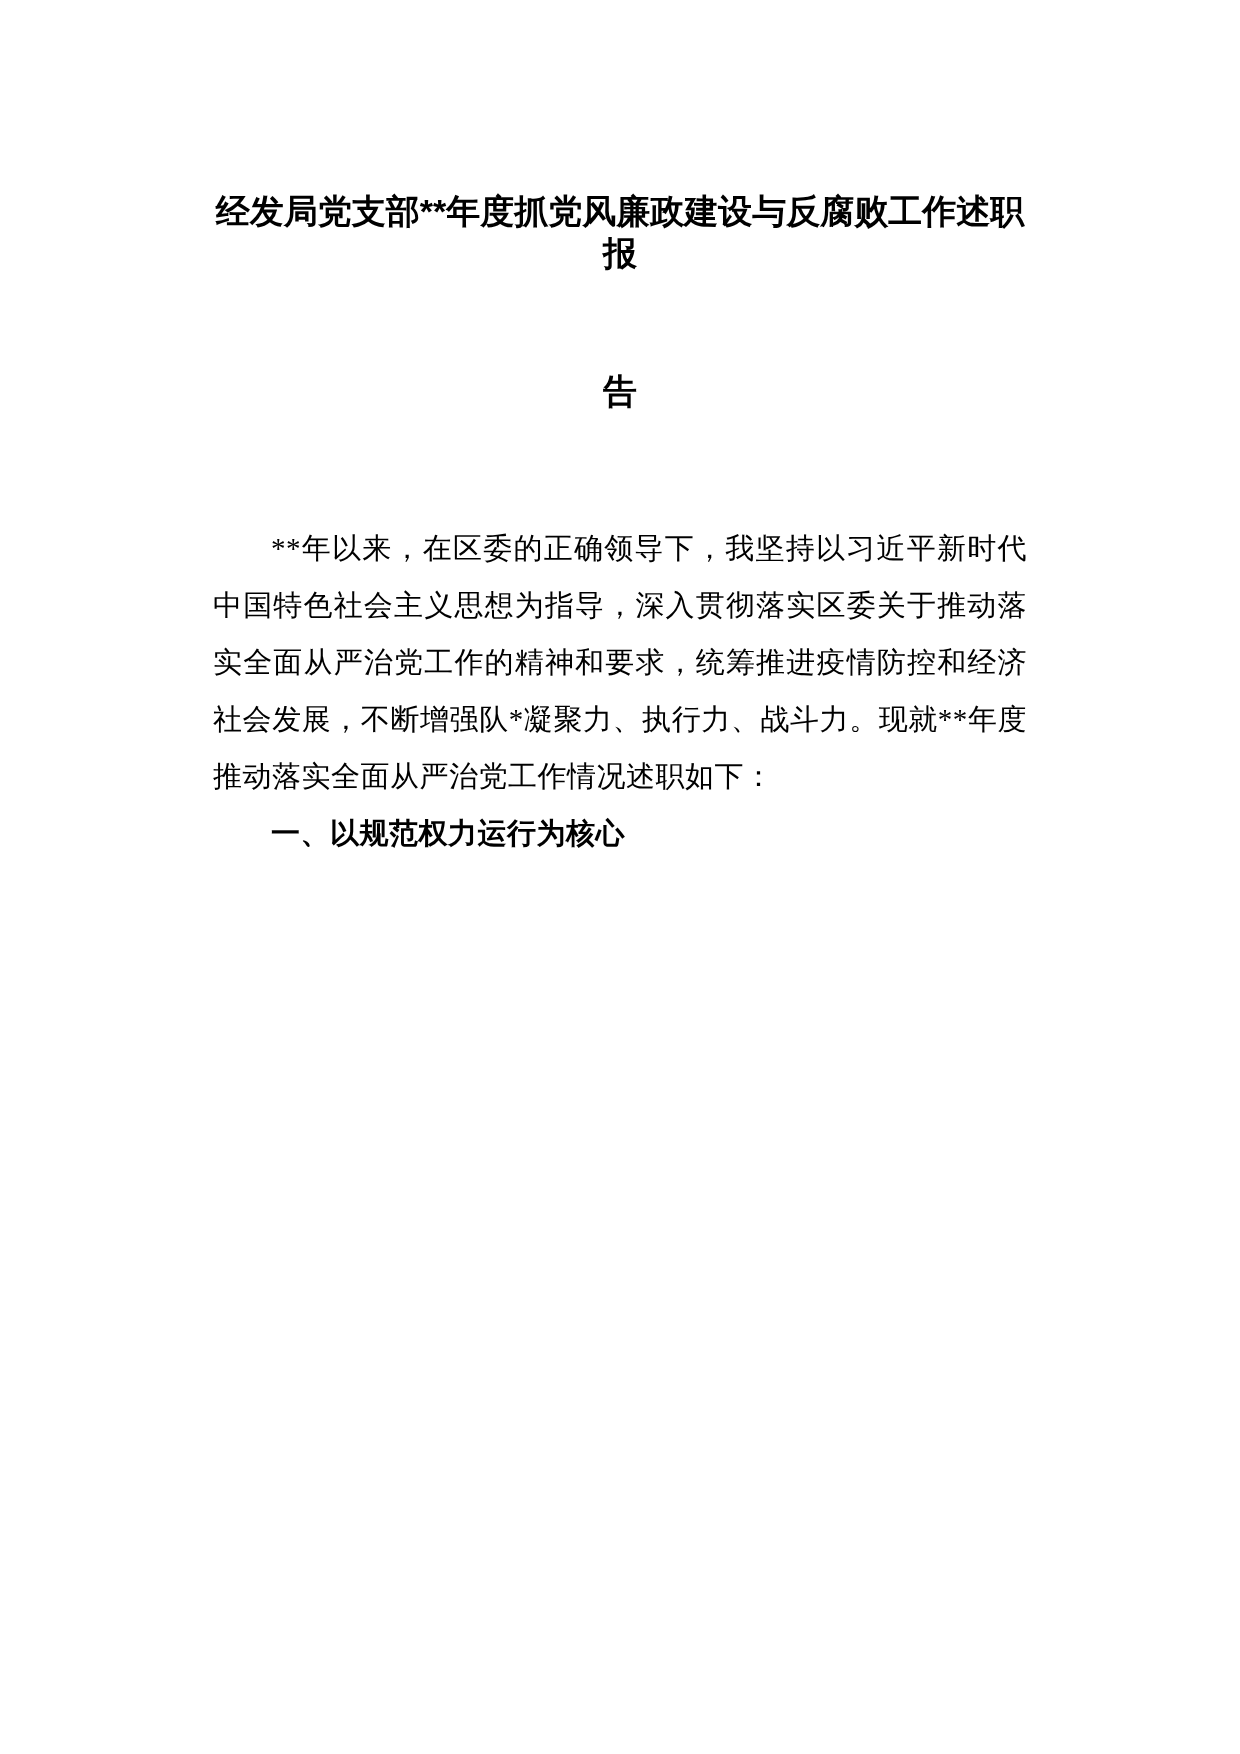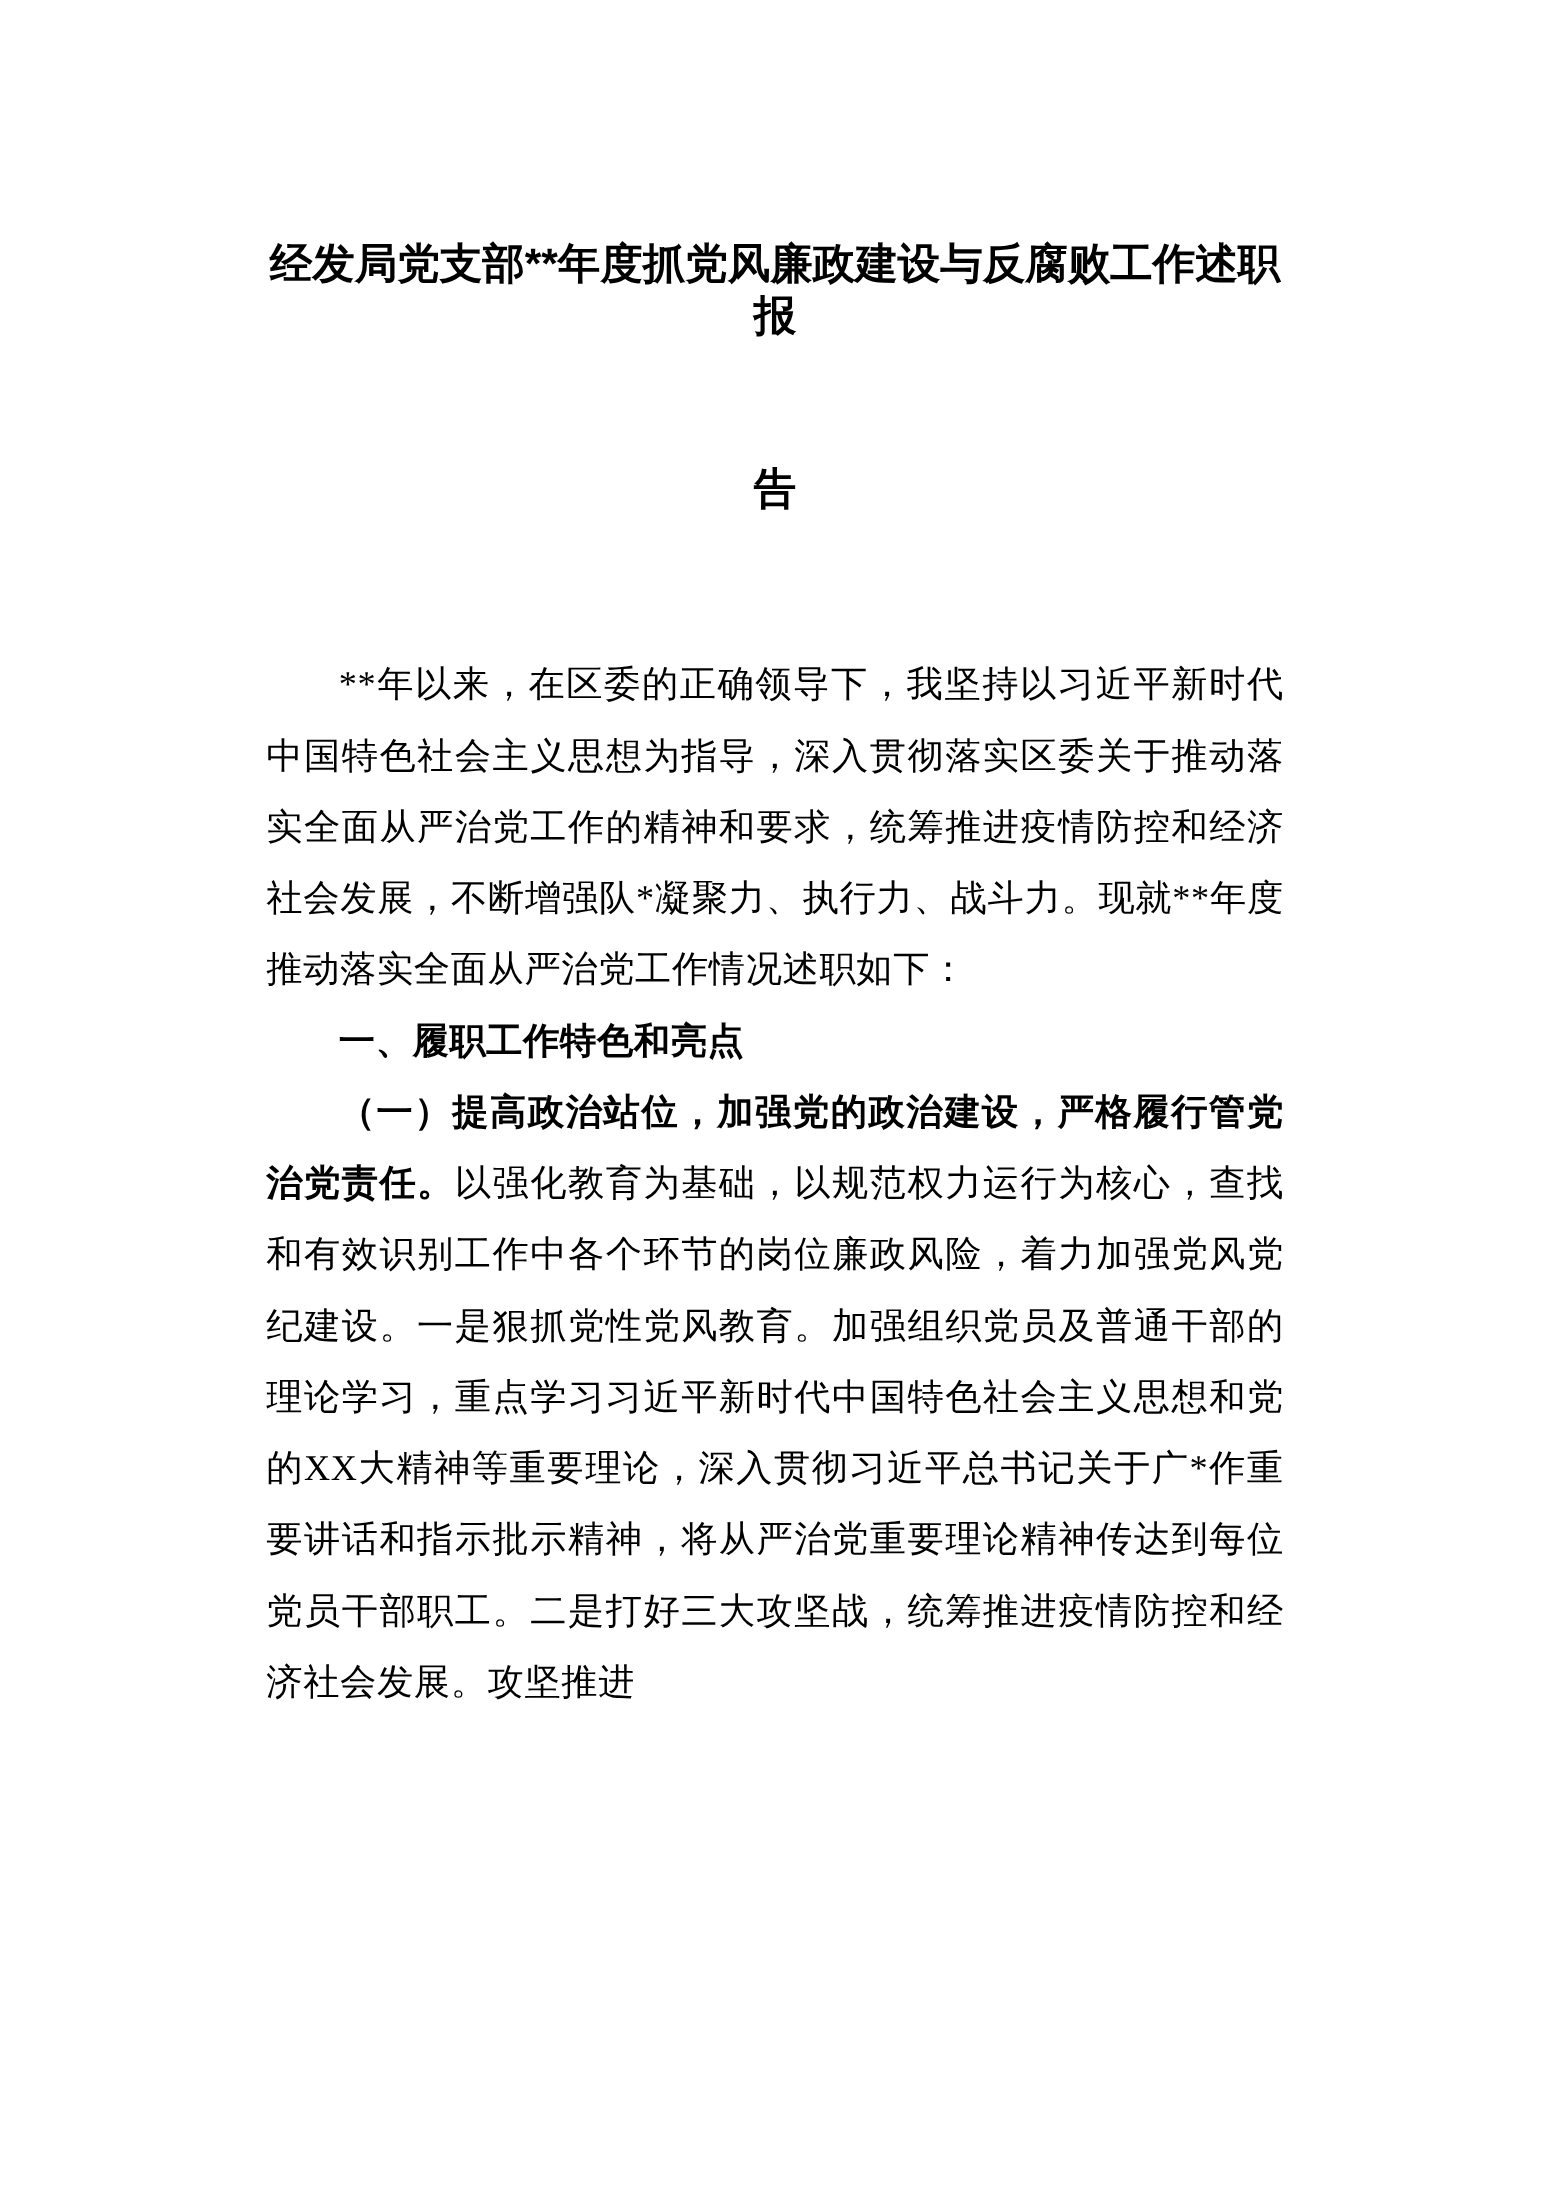"一、履职工作特色和亮点" span.run { text: 履职工作特色和亮点 -> 以规范权力运行为核心 }
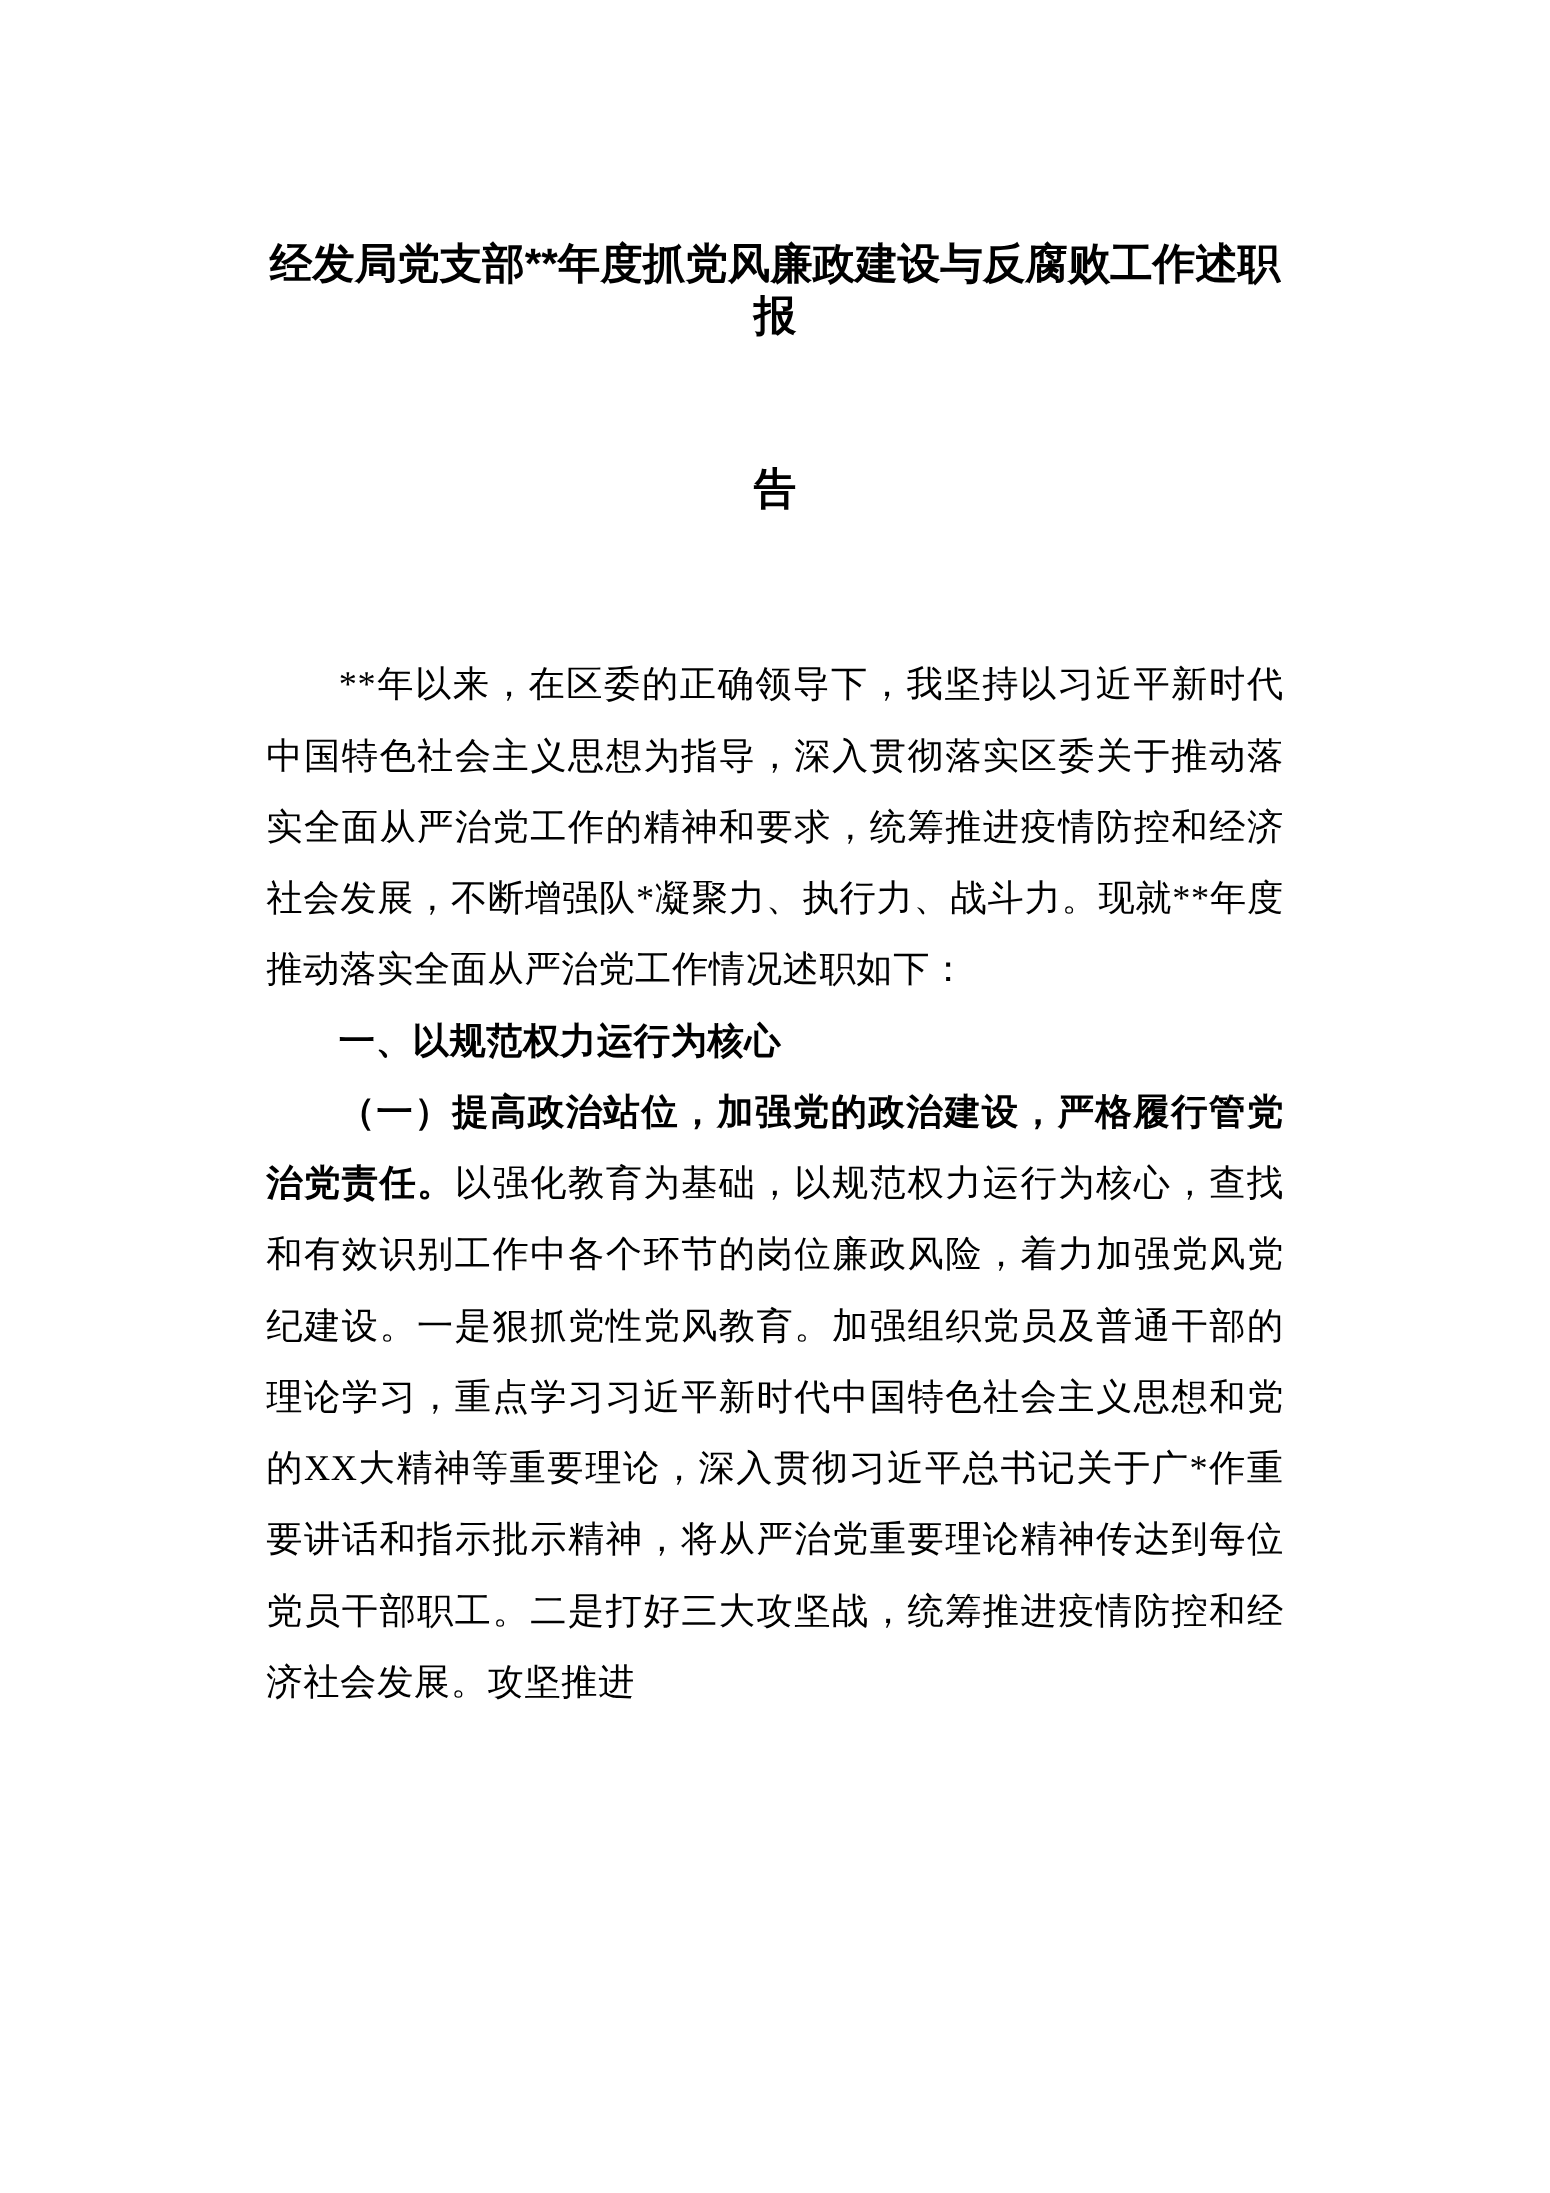"（一）提高政治站位，加强党的政治建设，严格履行管党治党责任。以强化教育为基础，以" p.para { html: <p><span>（一）提高政治站位，加强党的政治建设，严格履行管党治党责任。</span><span>以强化教育为基础，以规范权力运行为核心，查找和有效识别工作中各个环节的岗位廉政风险，着力加强党风党纪建设。一是狠抓党性党风教育。加强组织党员及普通干部的理论学习，重点学习习近平新时代中国特色社会主义思想和党的XX大精神等重要理论，深入贯彻习近平总书记关于广*作重要讲话和指示批示精神，将从严治党重要理论精神传达到每位党员干部职工。二是打好三大攻坚战，统筹推进疫情防控和经济社会发展。攻坚推进</span></p> -> none }
